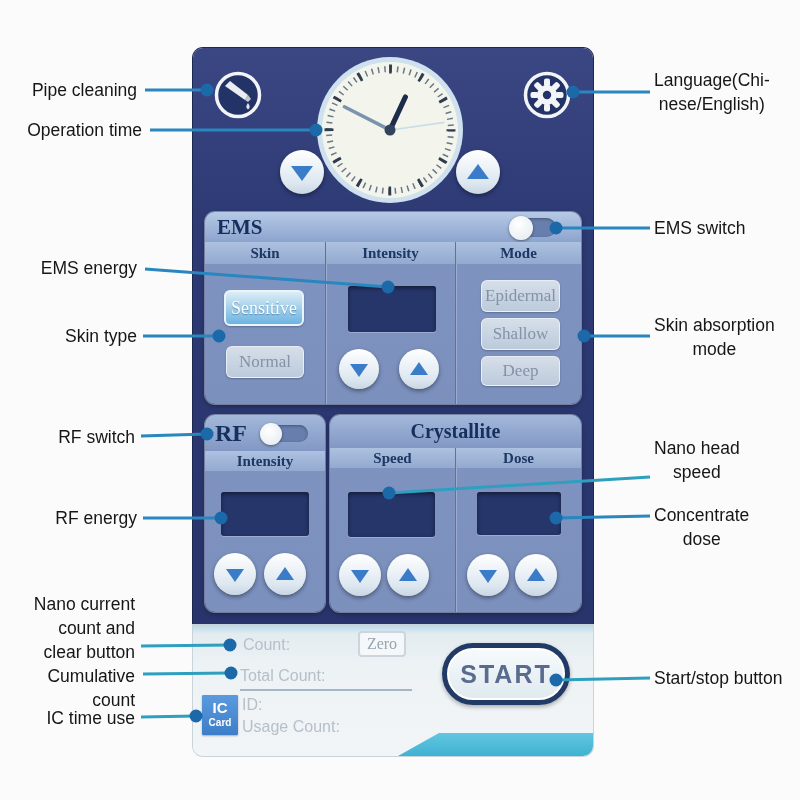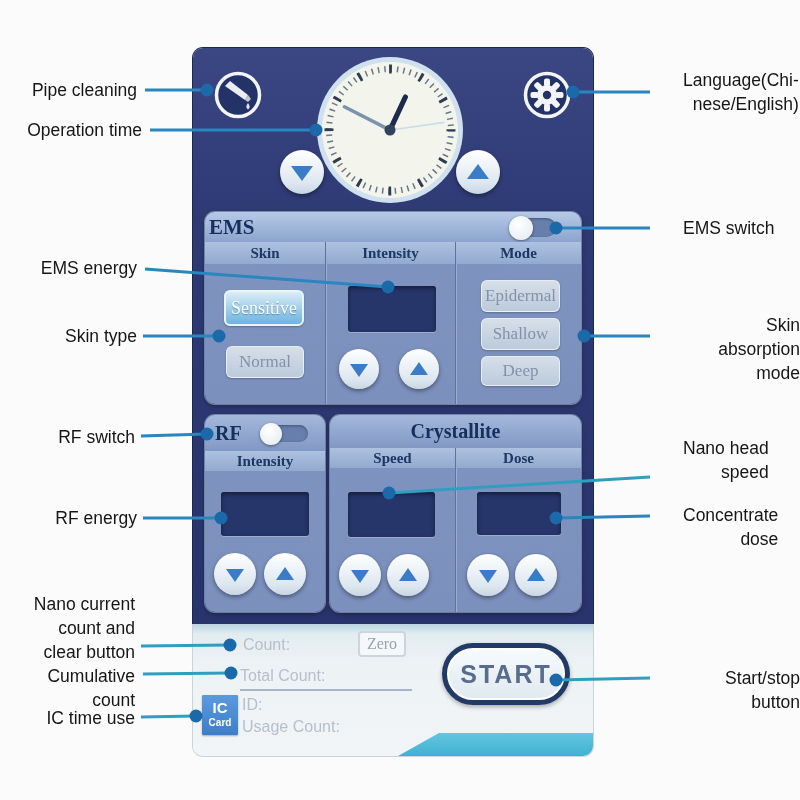"Language(Chi-" .ann.right { margin-left: 29px -> none; text-align: right -> center }
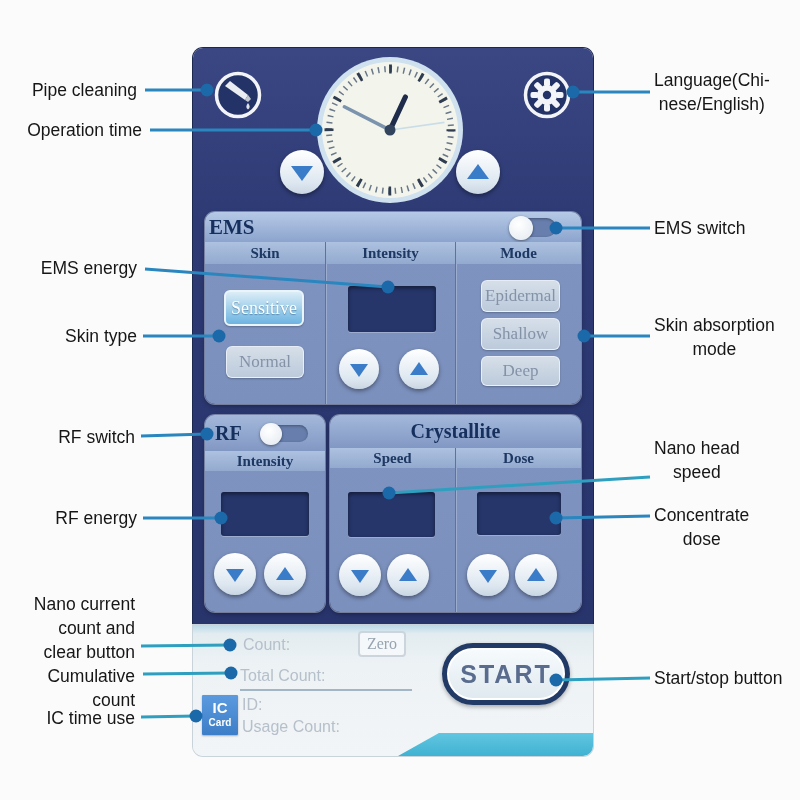"EMS" span.serif { margin-left: 4px -> 12px }
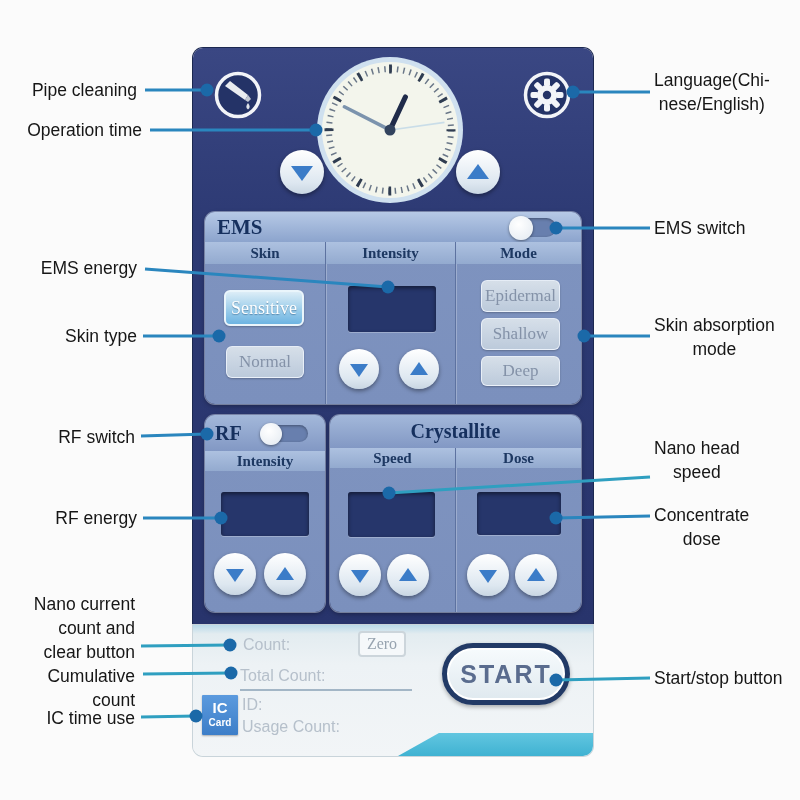"RF" span.serif { font-size: 20px -> 24px }
